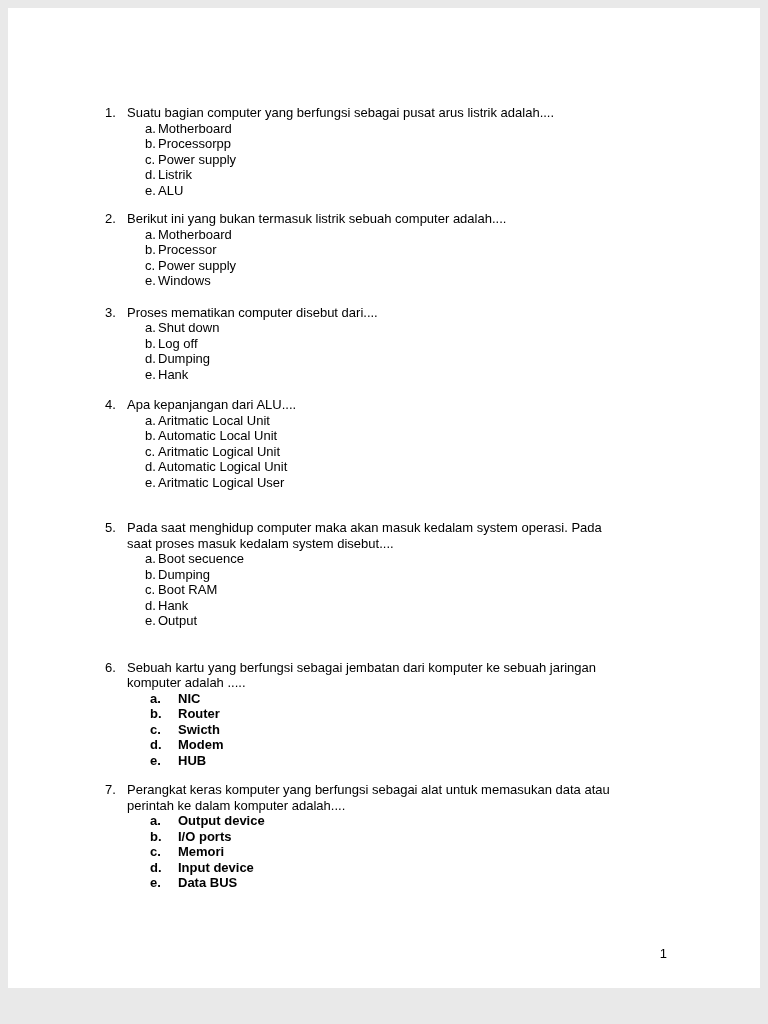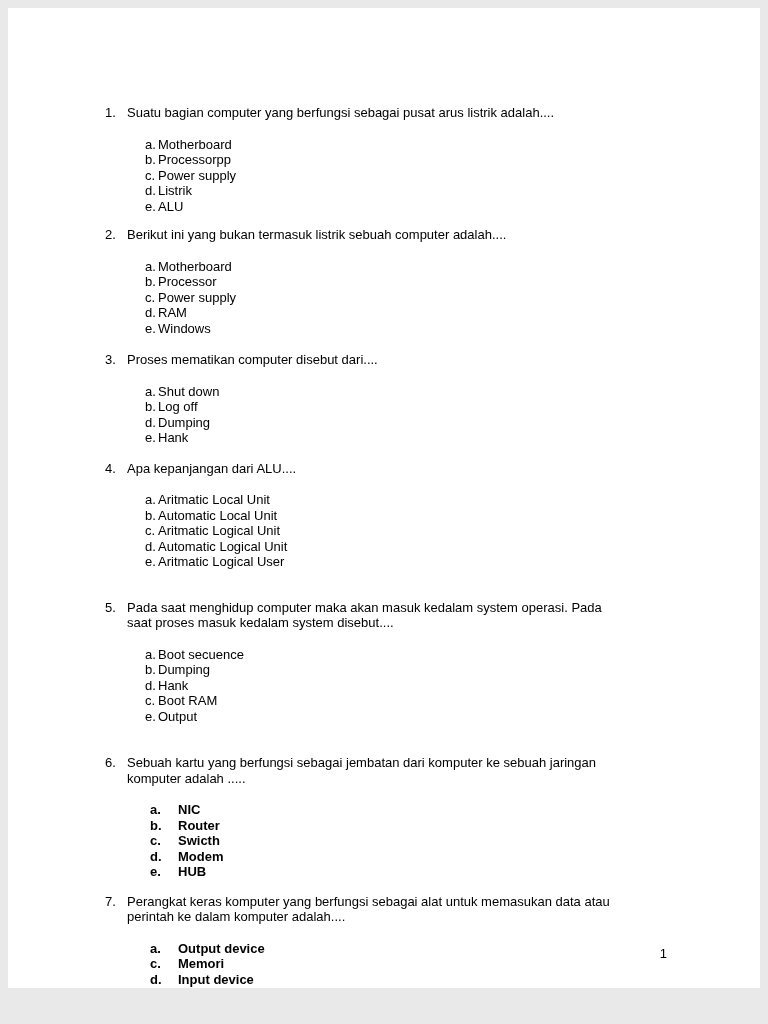"a. Motherboard" .opts { margin-top: 16px -> none }
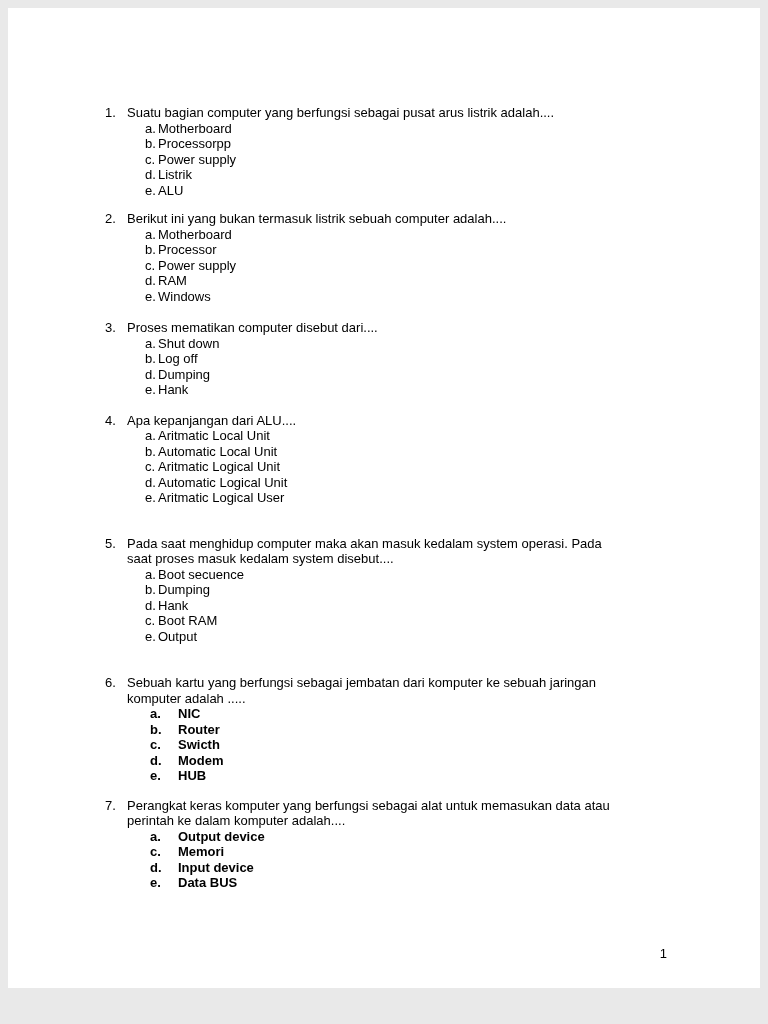"d. RAM" div.opt { html: <div><span>d.</span><span>RAM</span></div> -> none }
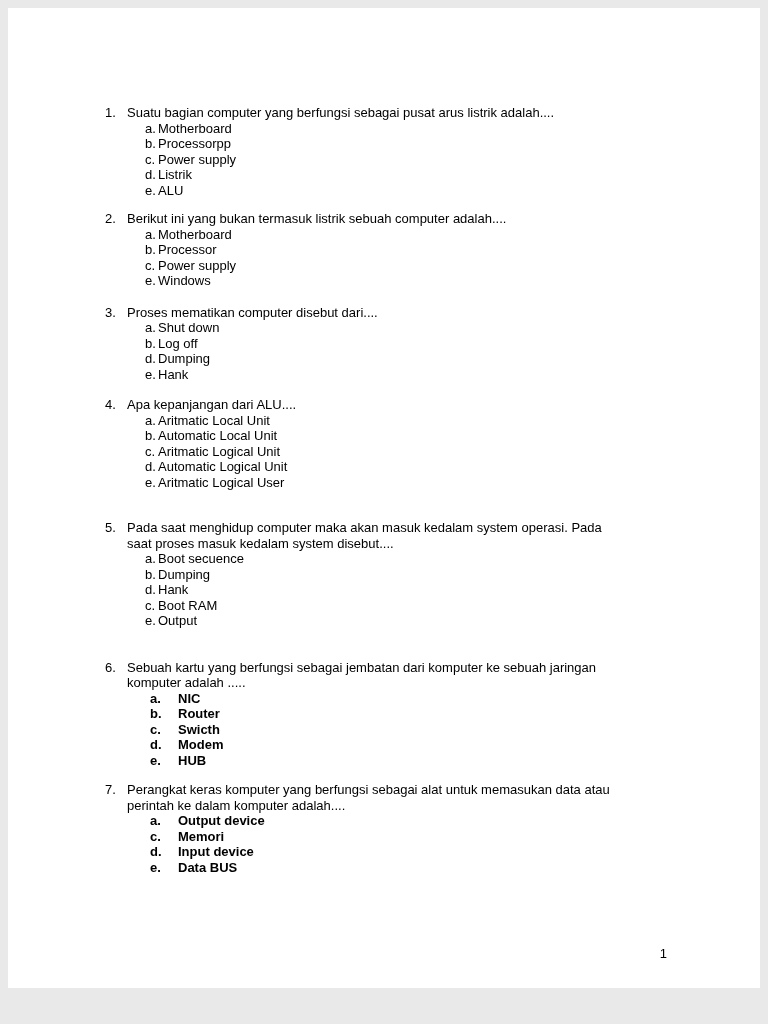"d. Hank" div.opt { order: before "c. Boot RAM" -> after "c. Boot RAM" }
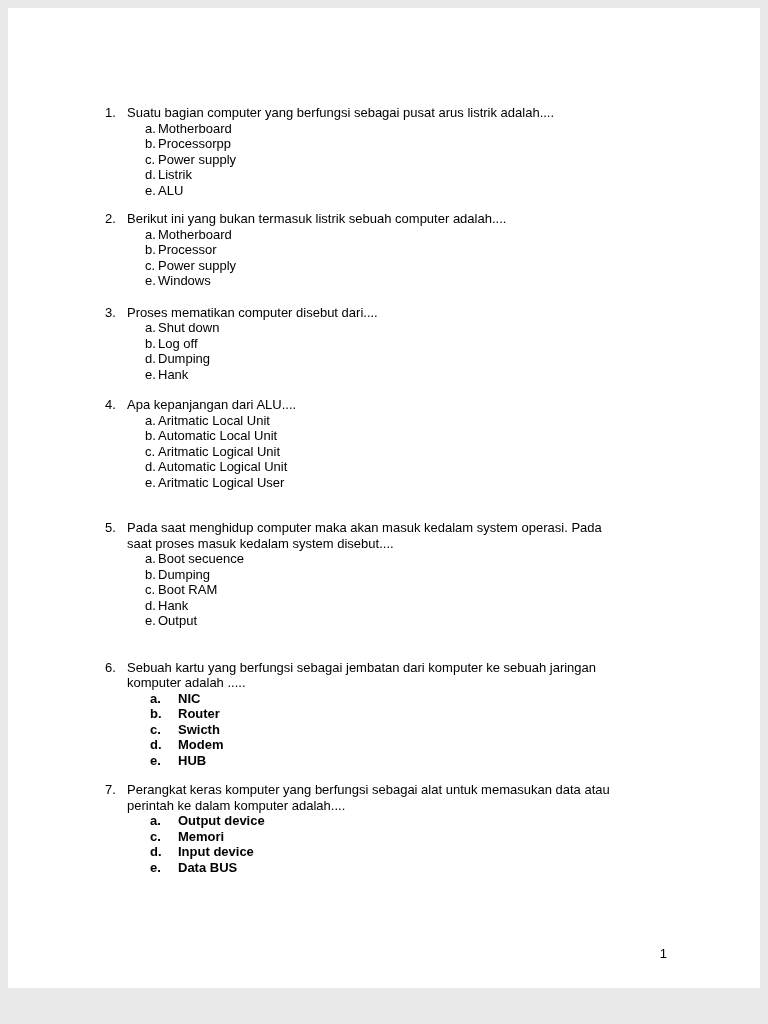"b. I/O ports" div.opt { html: none -> <div><span>b.</span><span>I/O ports</span></div> }
